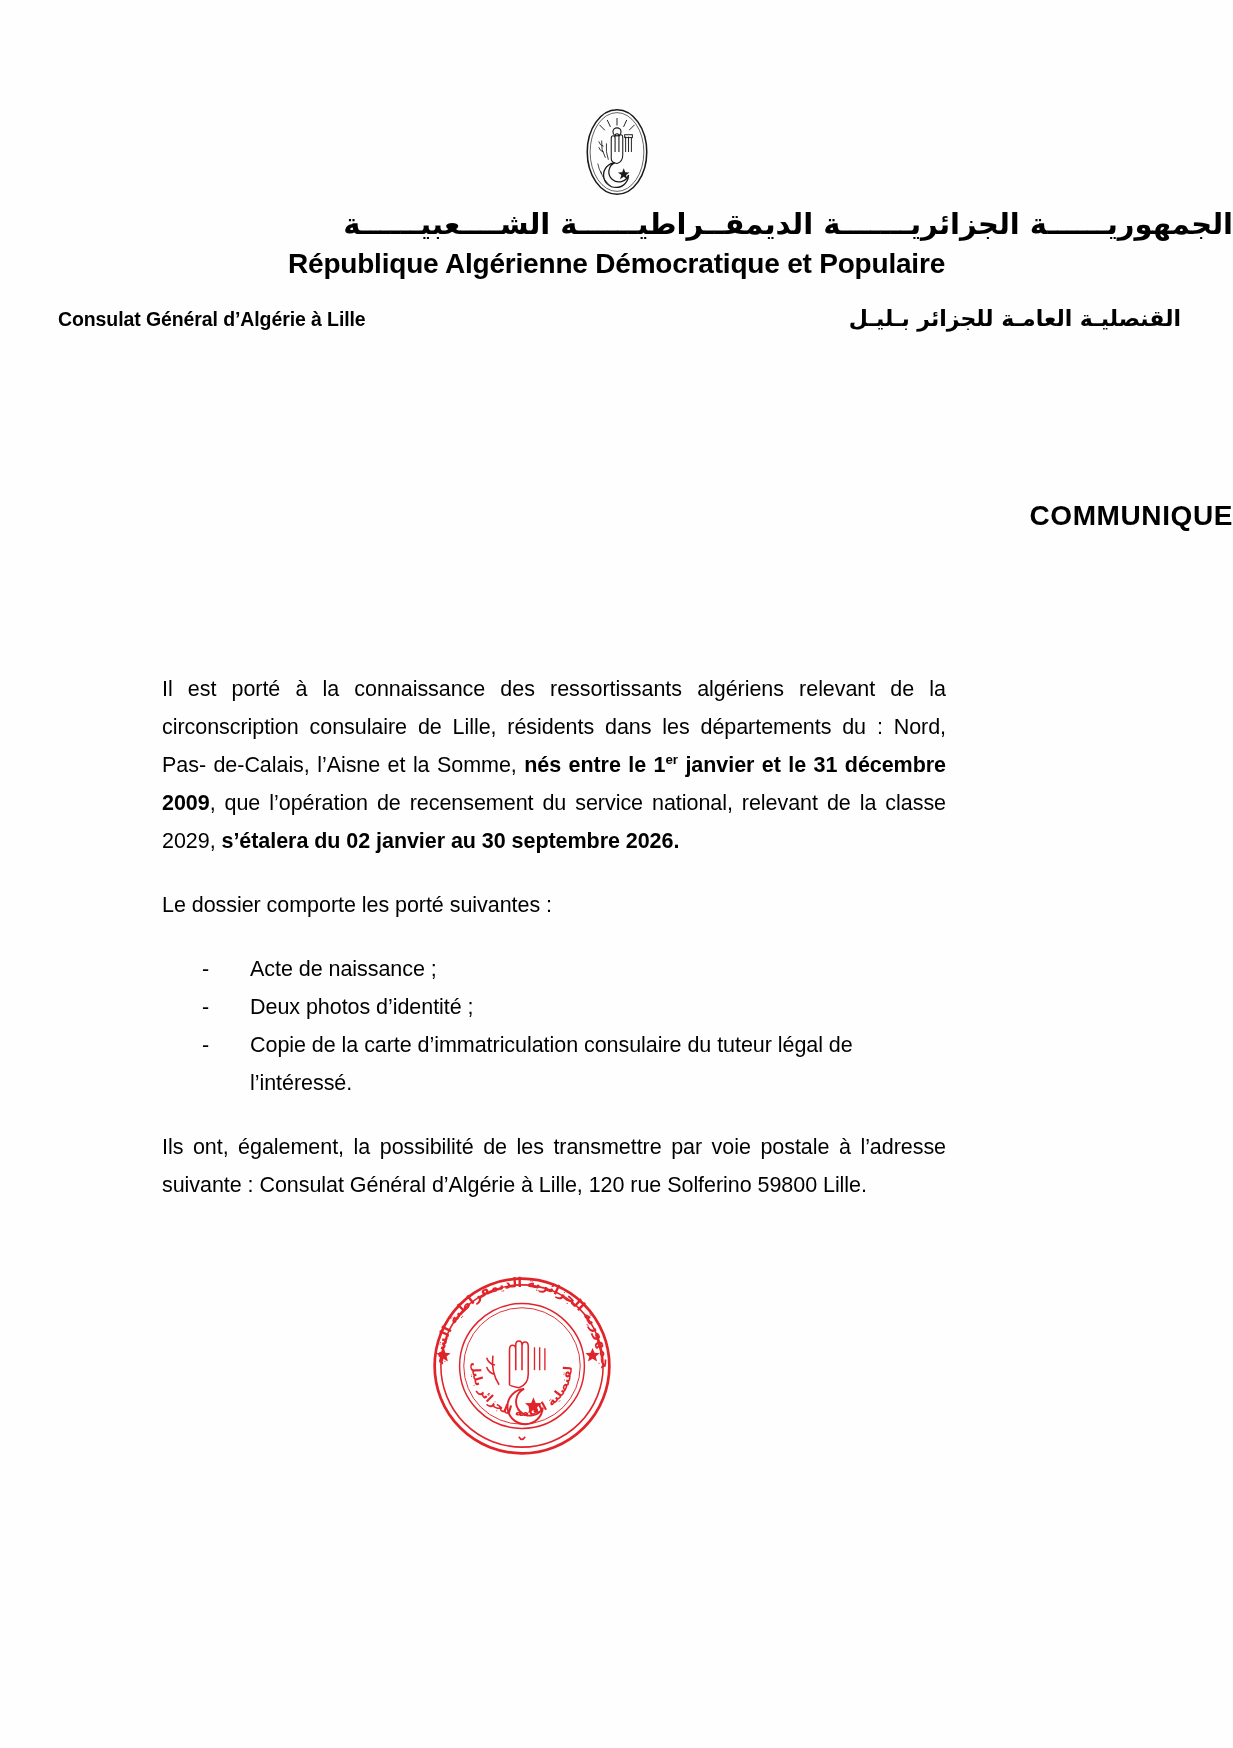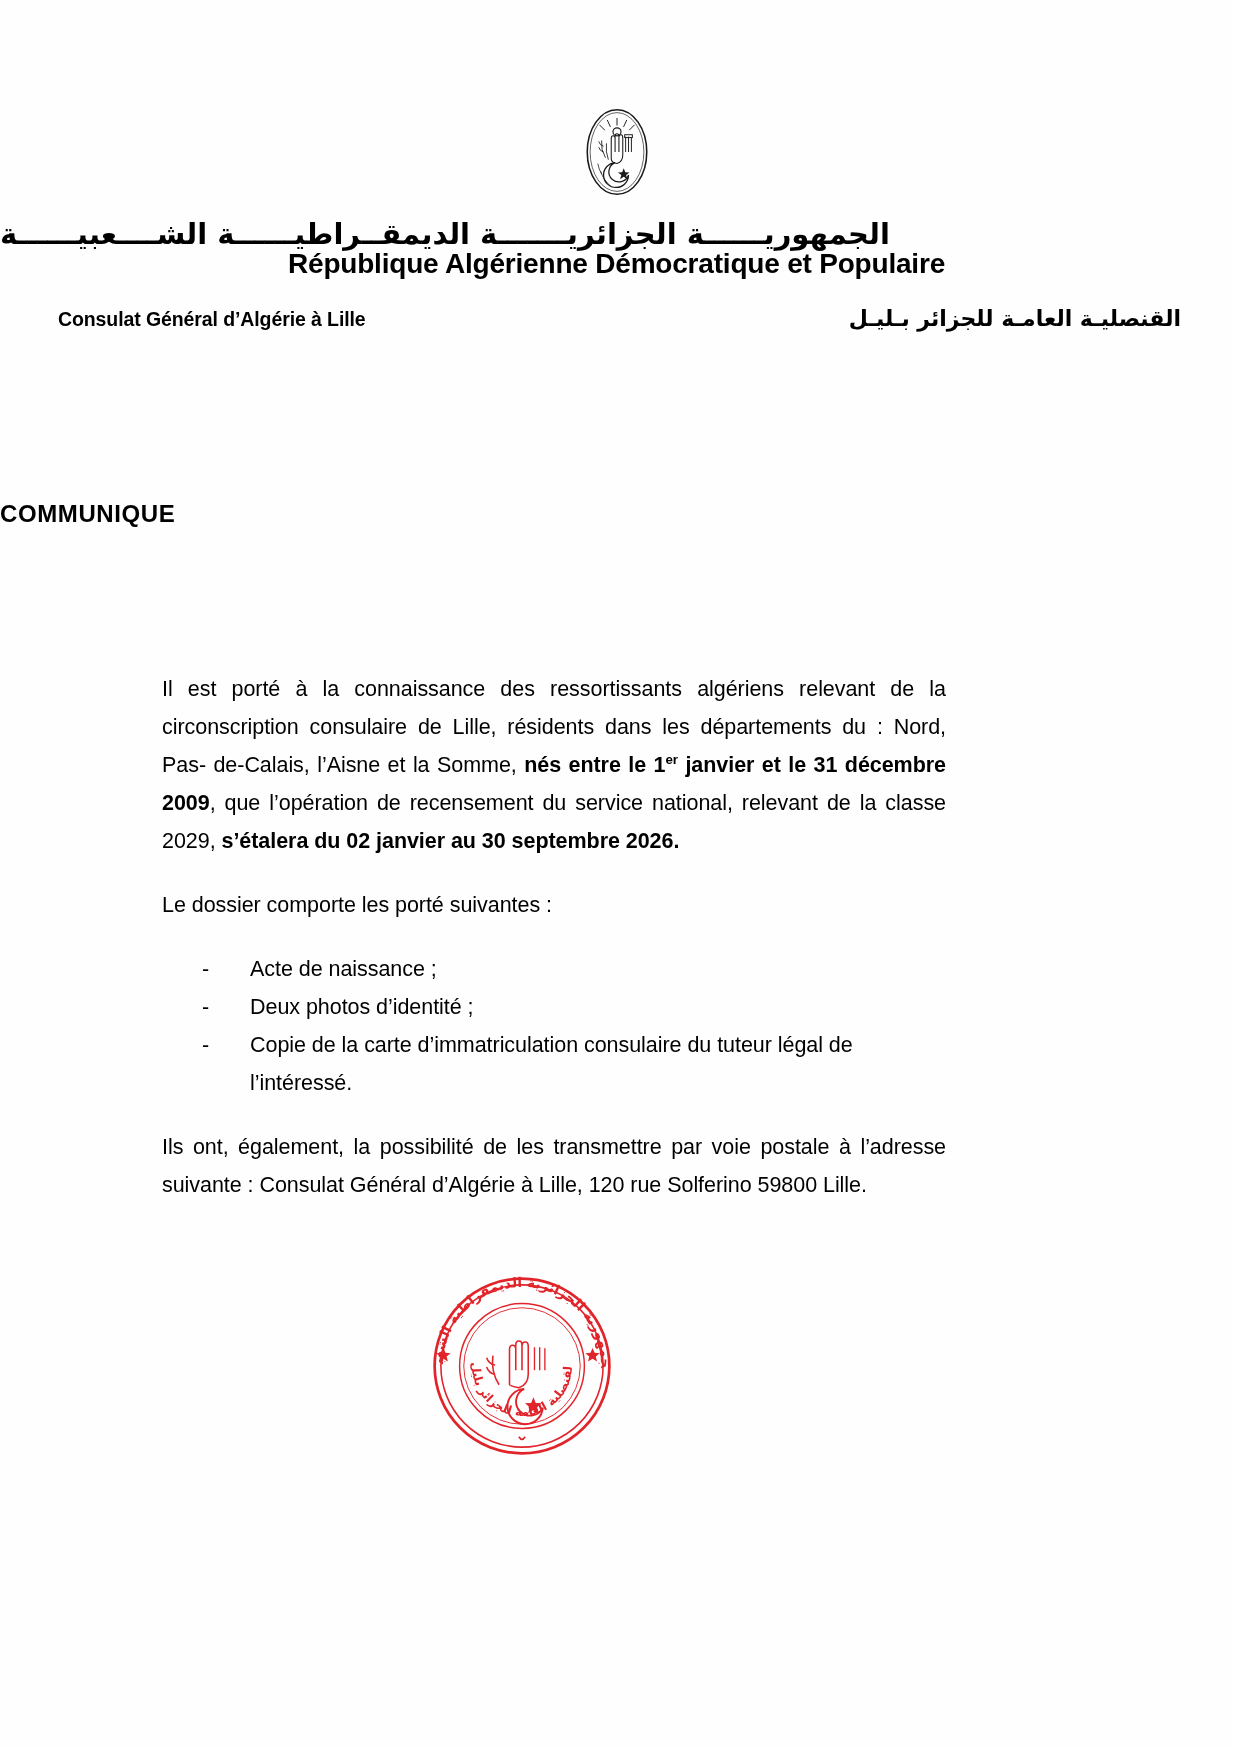"الجمهوريــــــة الجزائريـــــــة" .nation-ar { text-align: left -> right; top: 217px -> 207px }
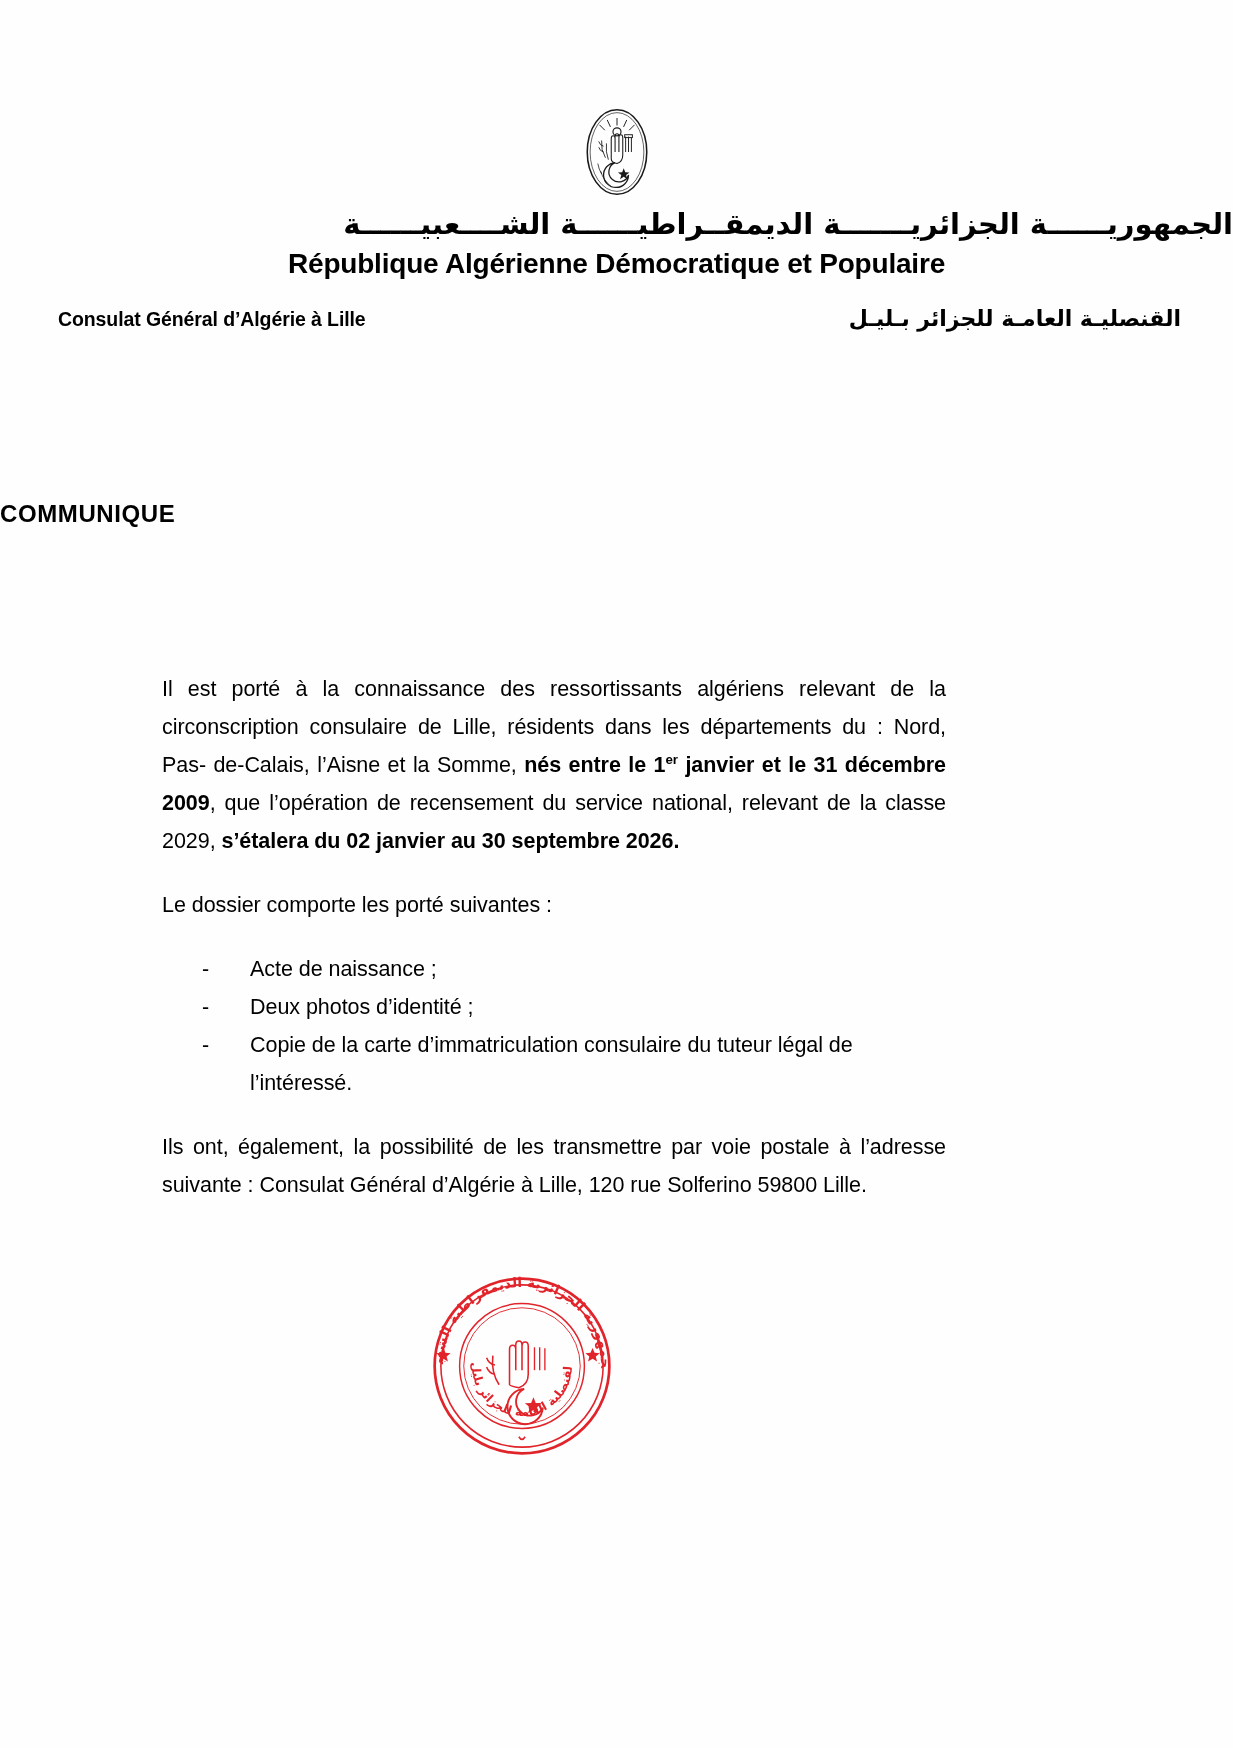"COMMUNIQUE" .doc-title { font-size: 24px -> 28px; text-align: left -> right }
